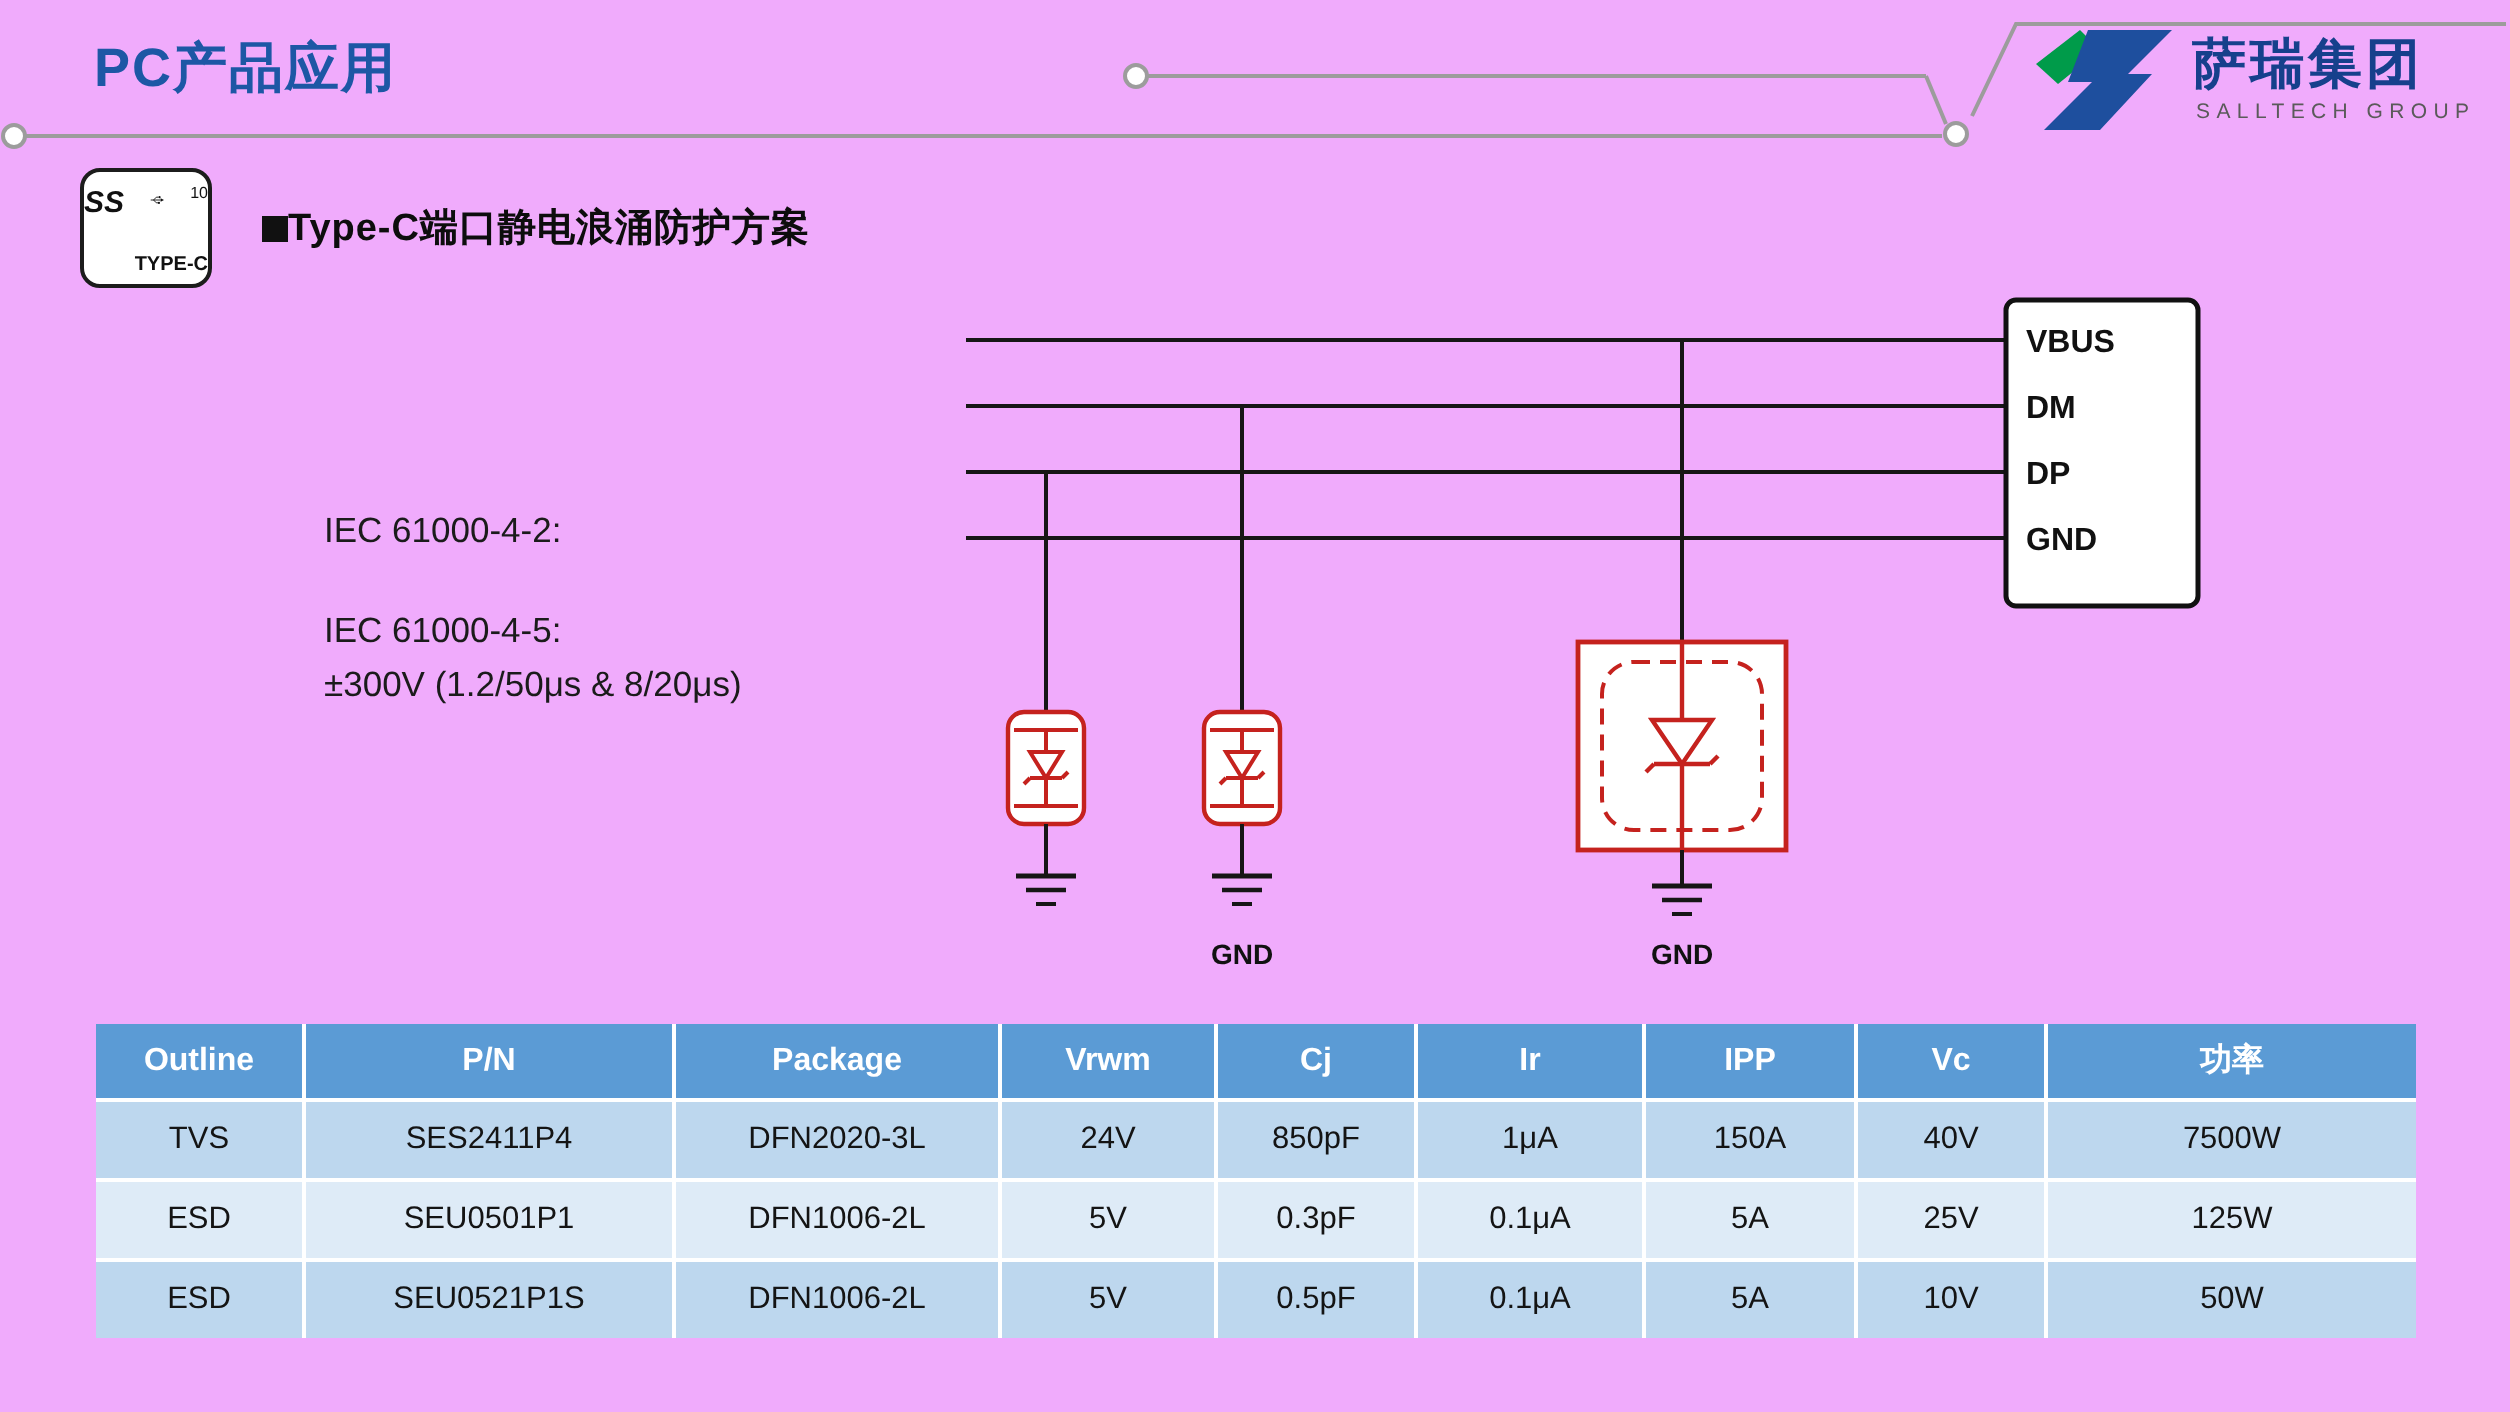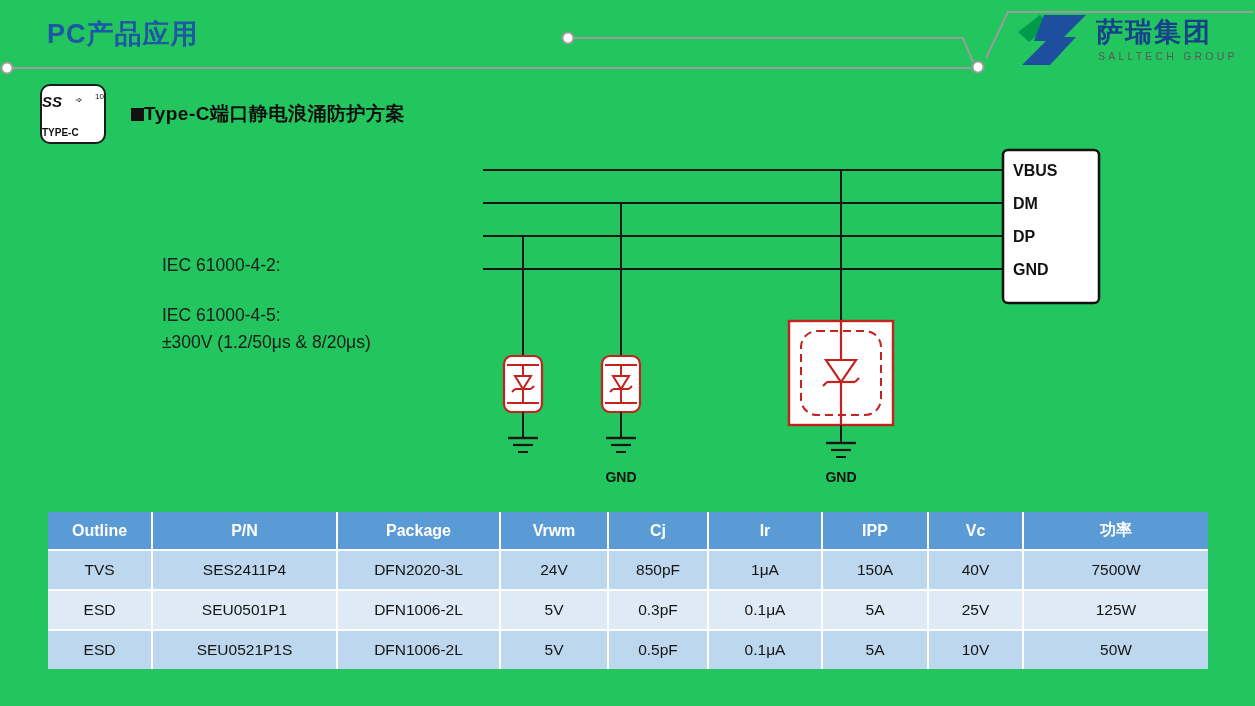"PC产品应用" .page { background: #22c55e -> #f0abfc }
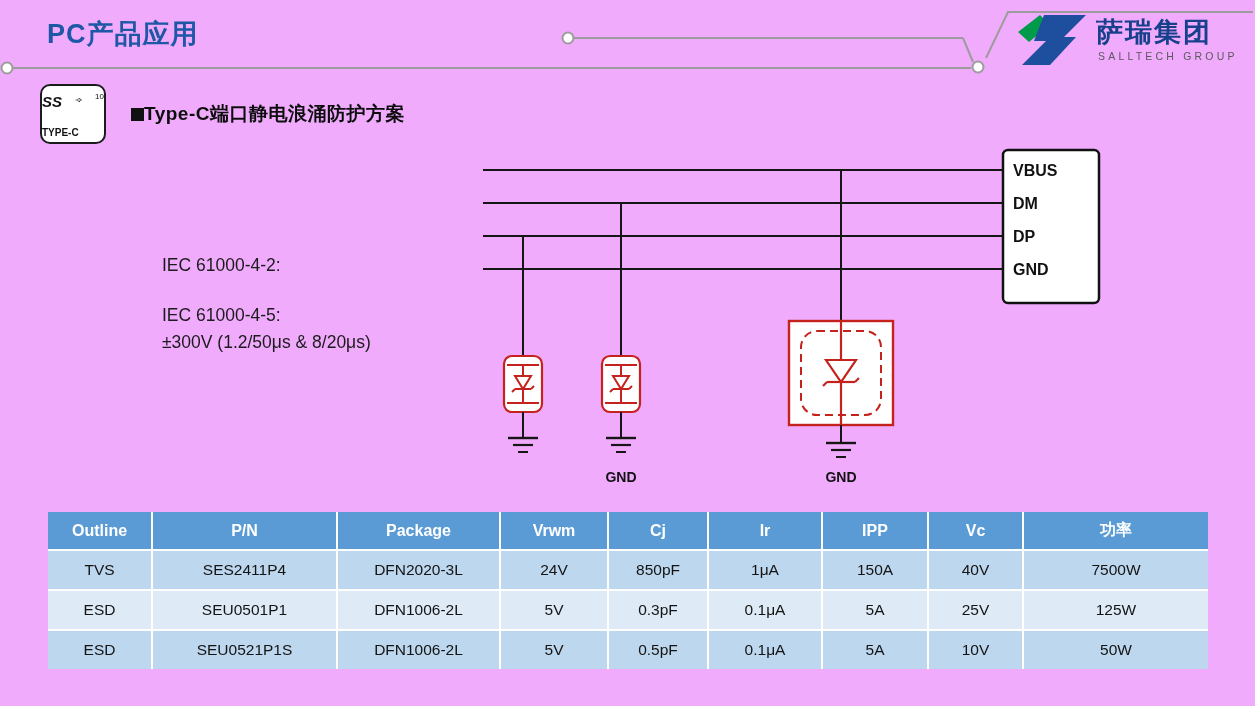"TYPE-C" .typec-label { text-align: left -> right }
